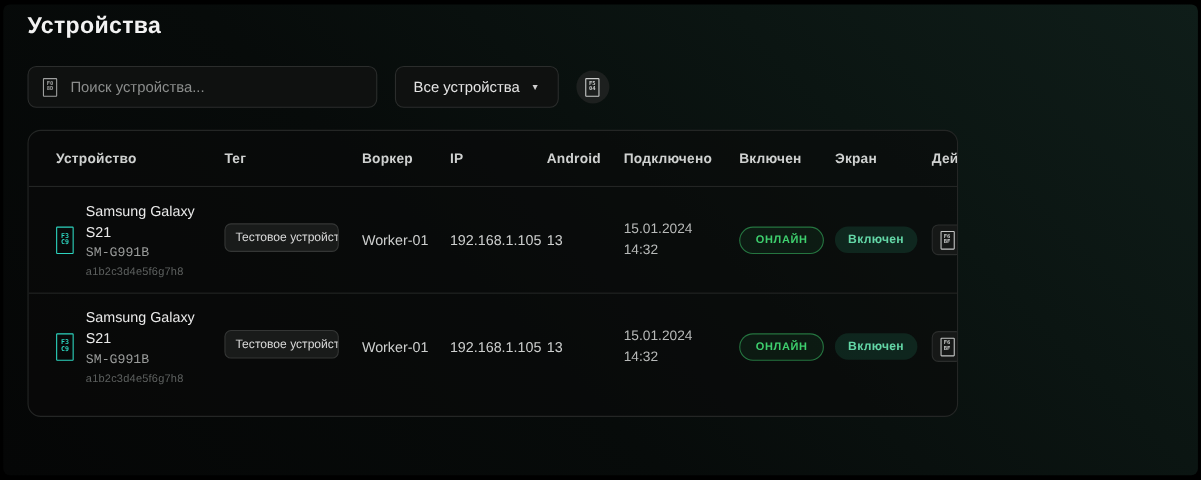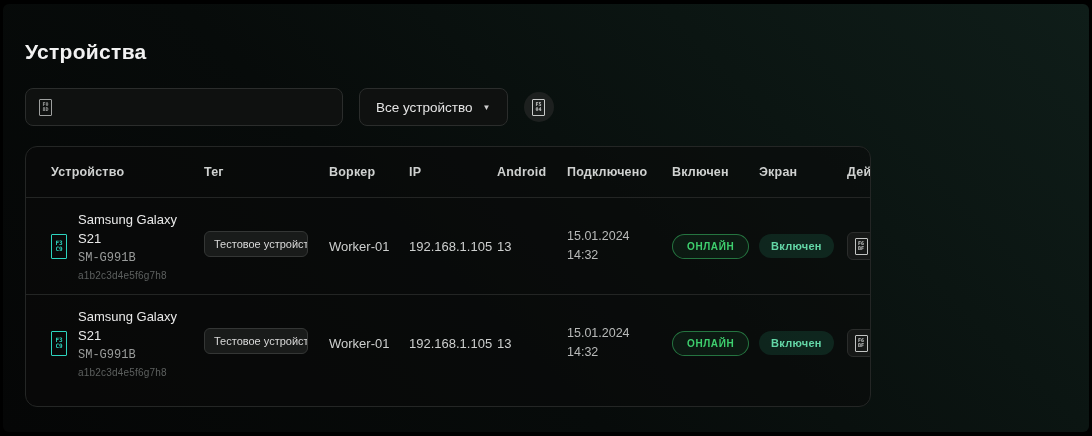"Устройства" .app { padding: 32px 22px -> 4px 22px }
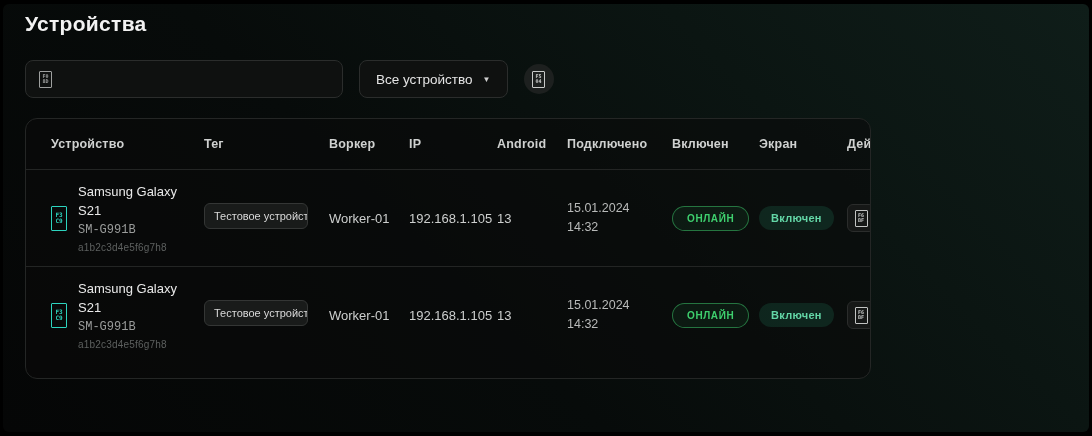"Поиск устройства..." input { html: none -> <input> }
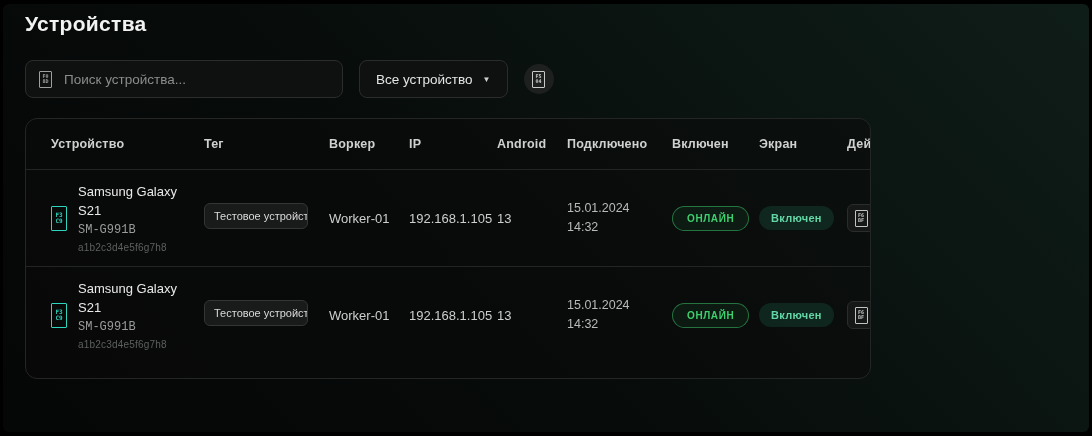"Все устройство" span { text: устройство -> устройства }
